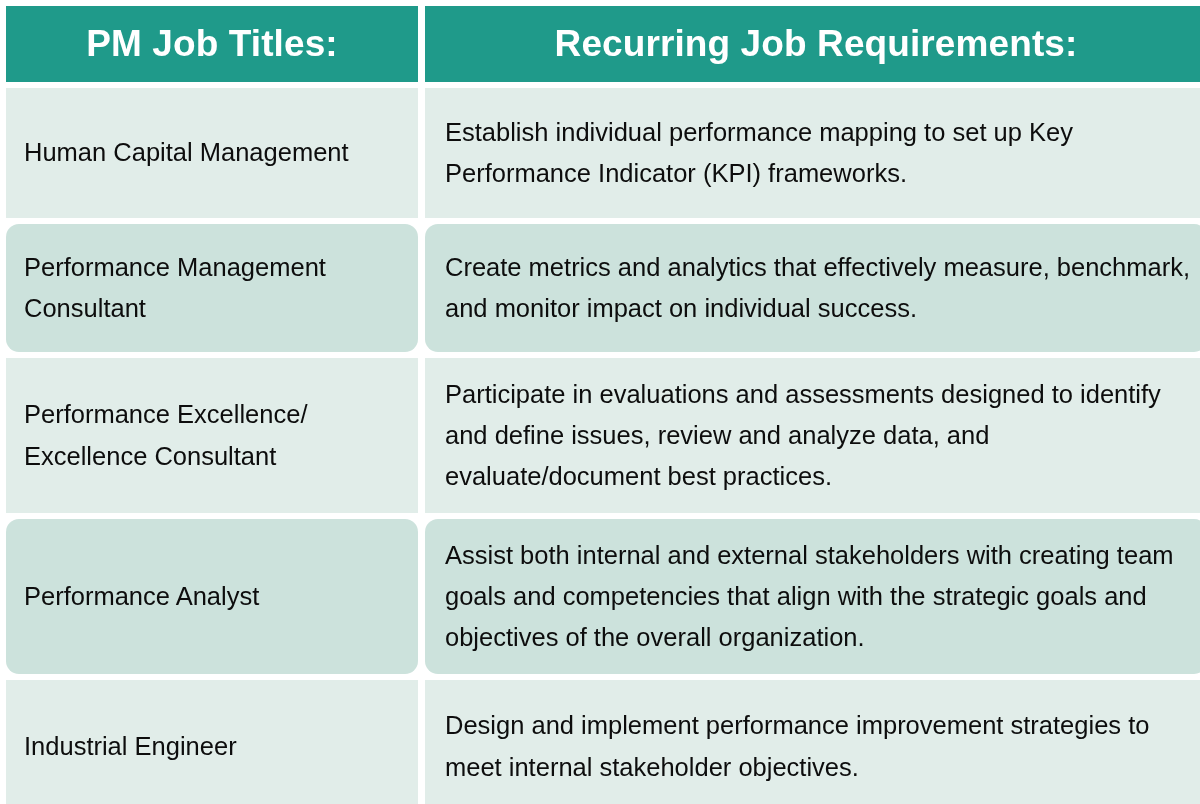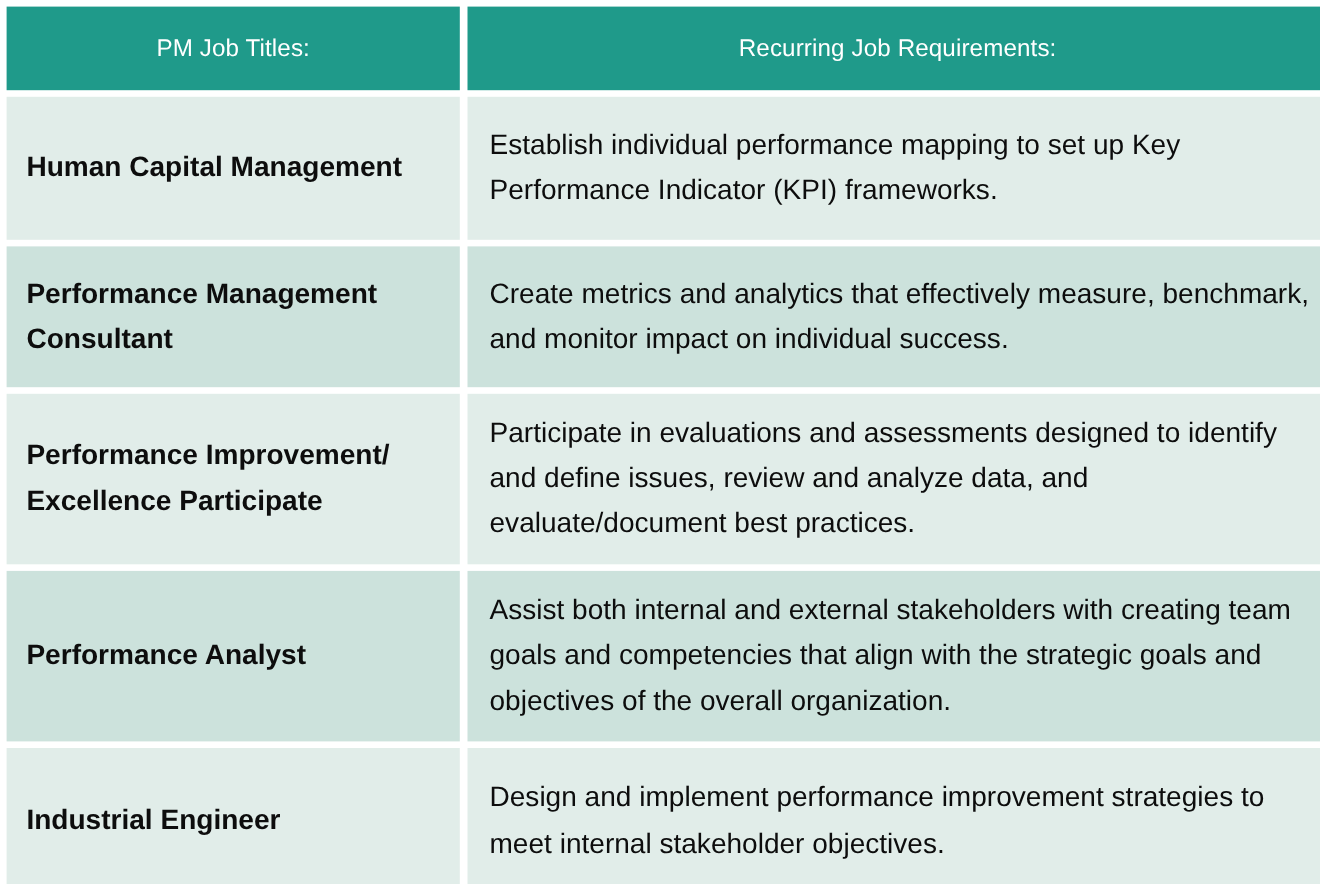"PM Job Titles:" th.header-cell { font-size: 22px -> 37px; font-weight: normal -> bold }
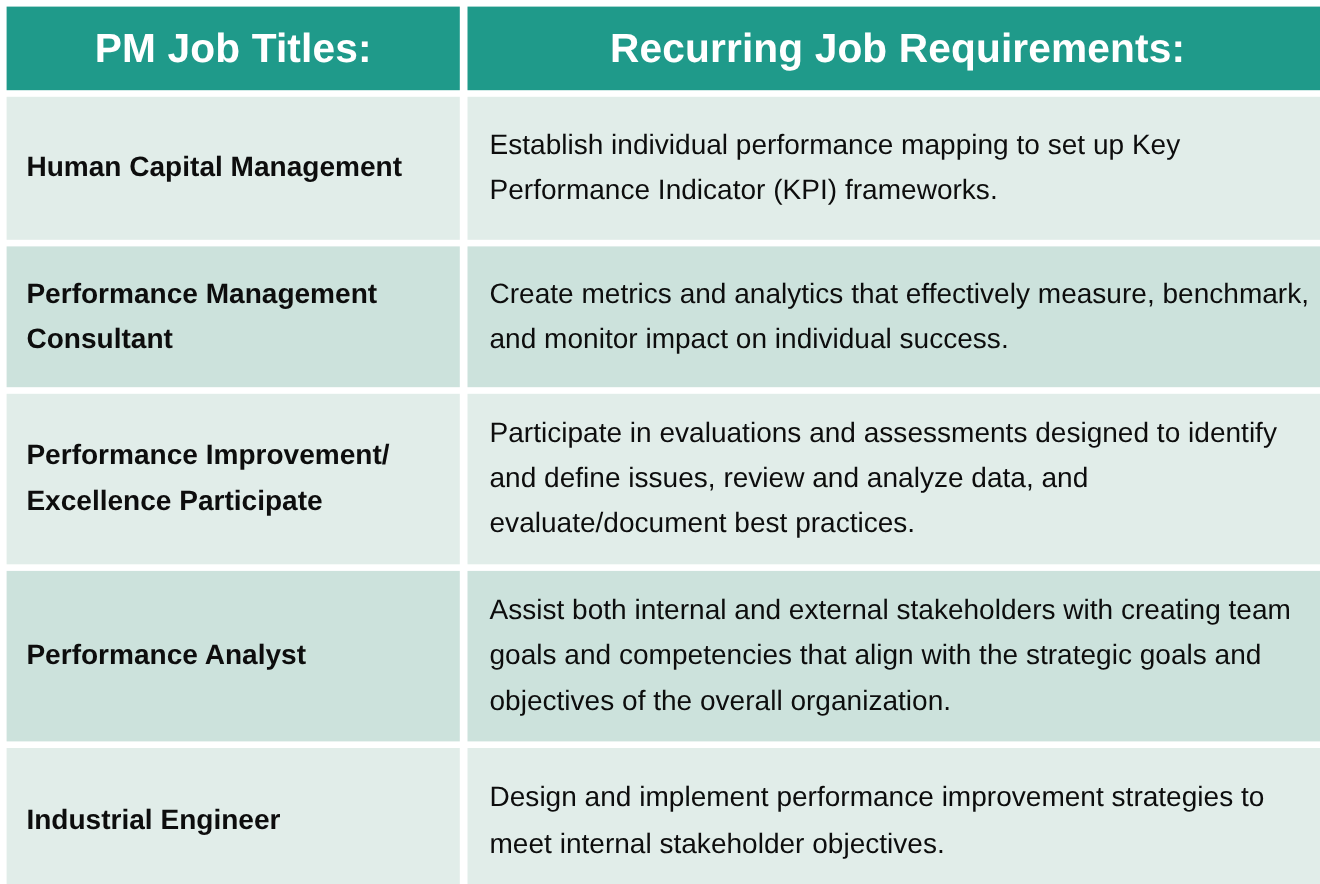"Human Capital Management" td.title-cell { font-weight: bold -> none }
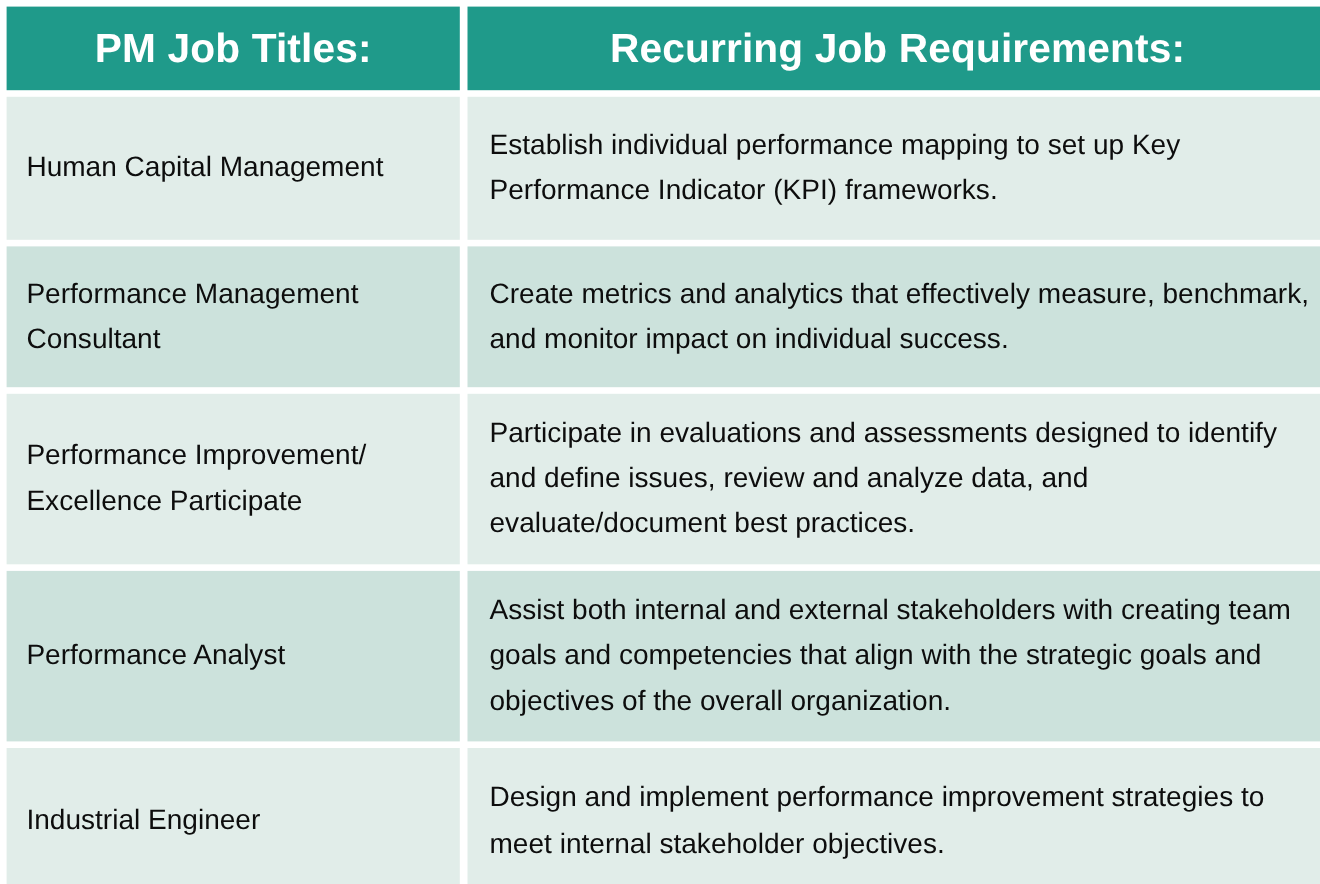"Performance Management Consultant" tr.row-dark td.body-cell { border-radius: none -> 13px }
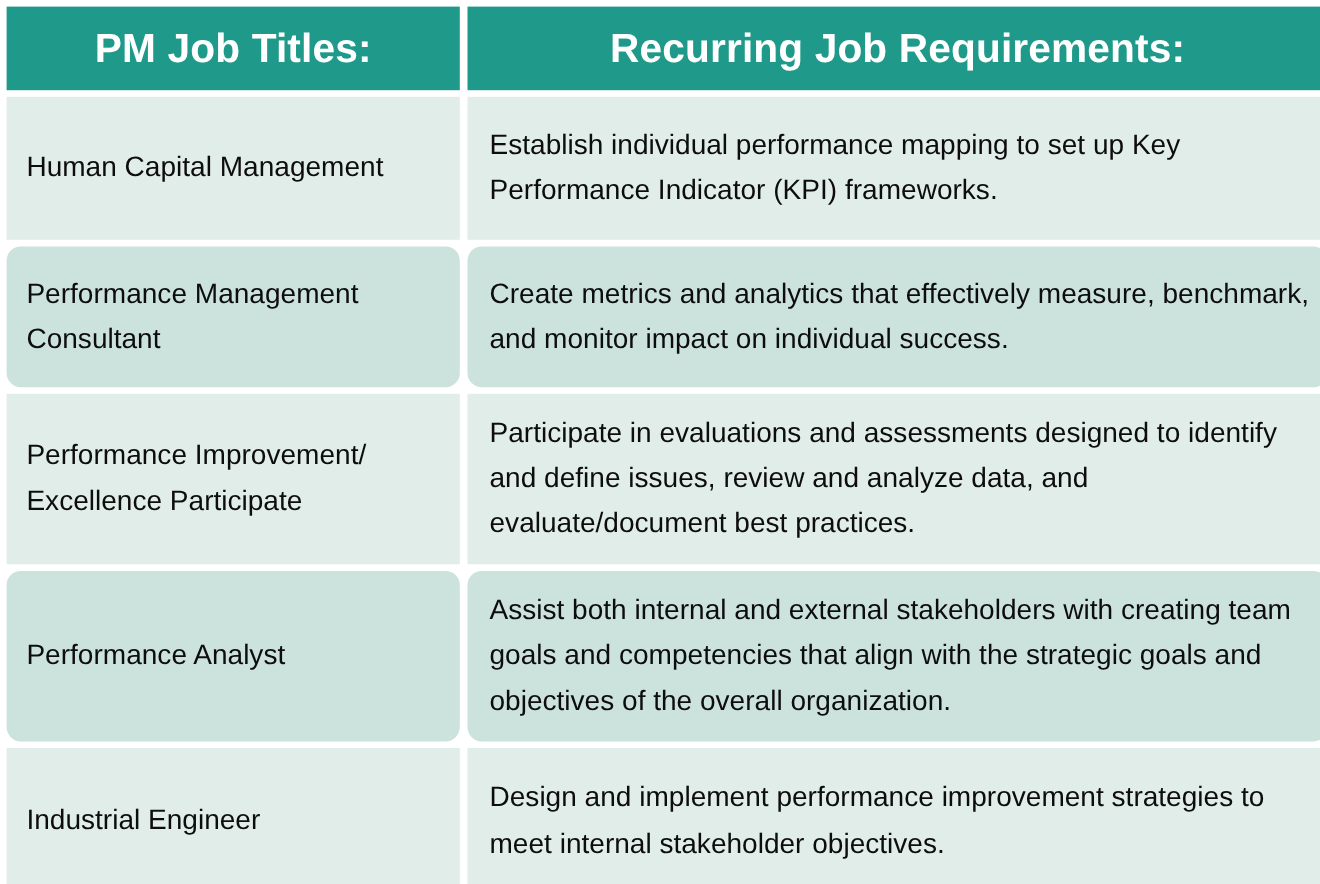"Performance Improvement/ Excellence" td.body-cell { text: Improvement/ Excellence Participate -> Excellence/ Excellence Consultant }
